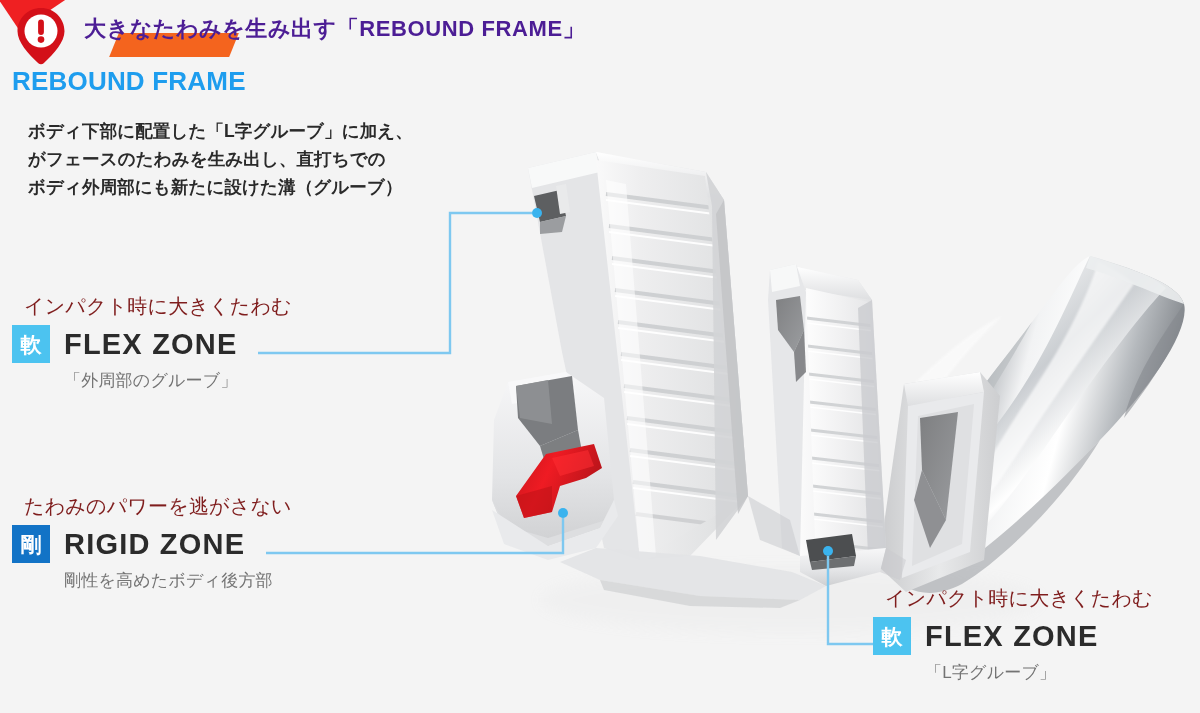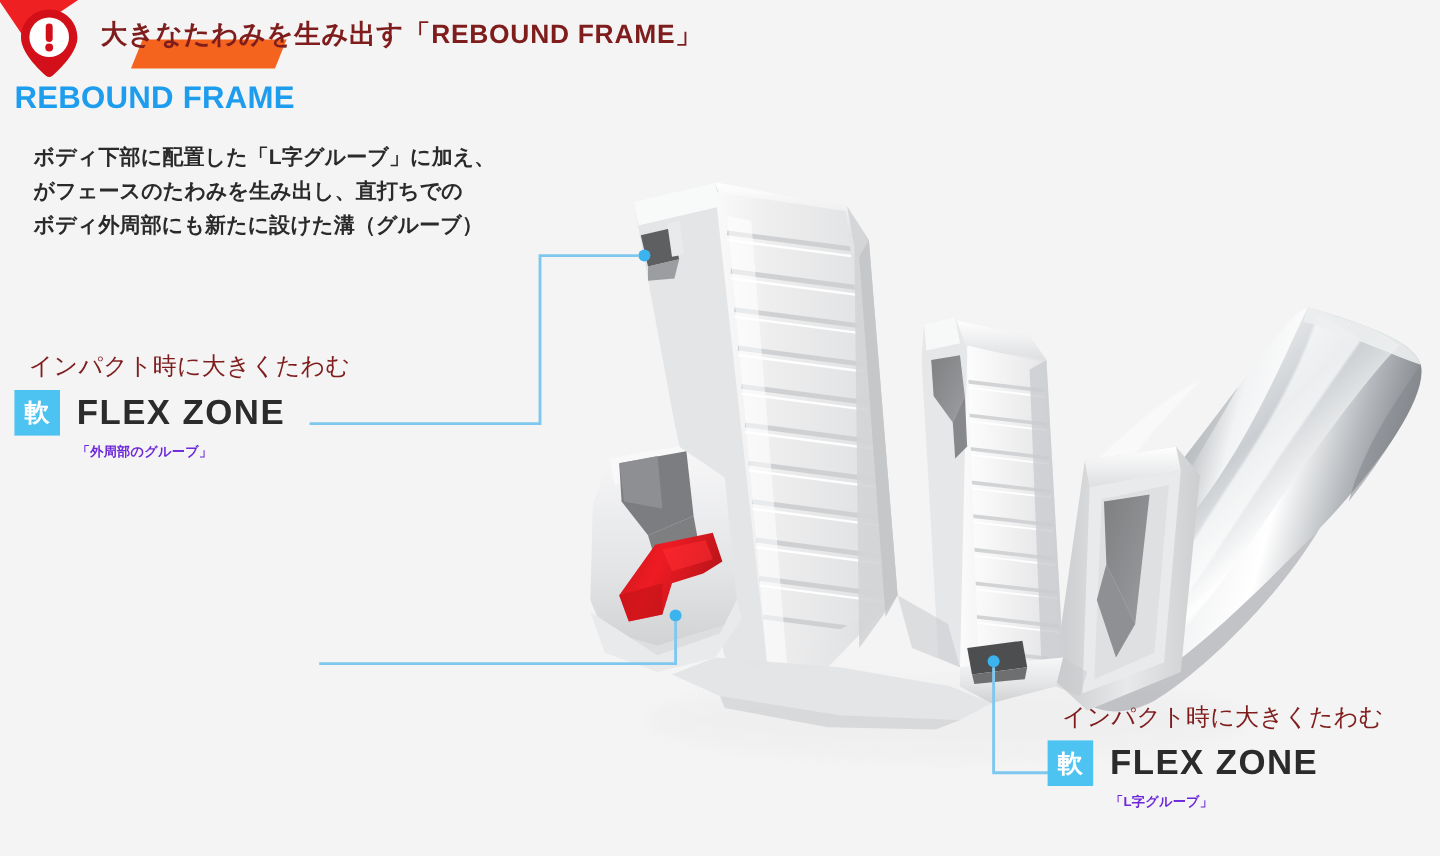"大きなたわみを生み出す「REBOUND FRAME」" .headline { color: #7f1d1d -> #4c1d95 }
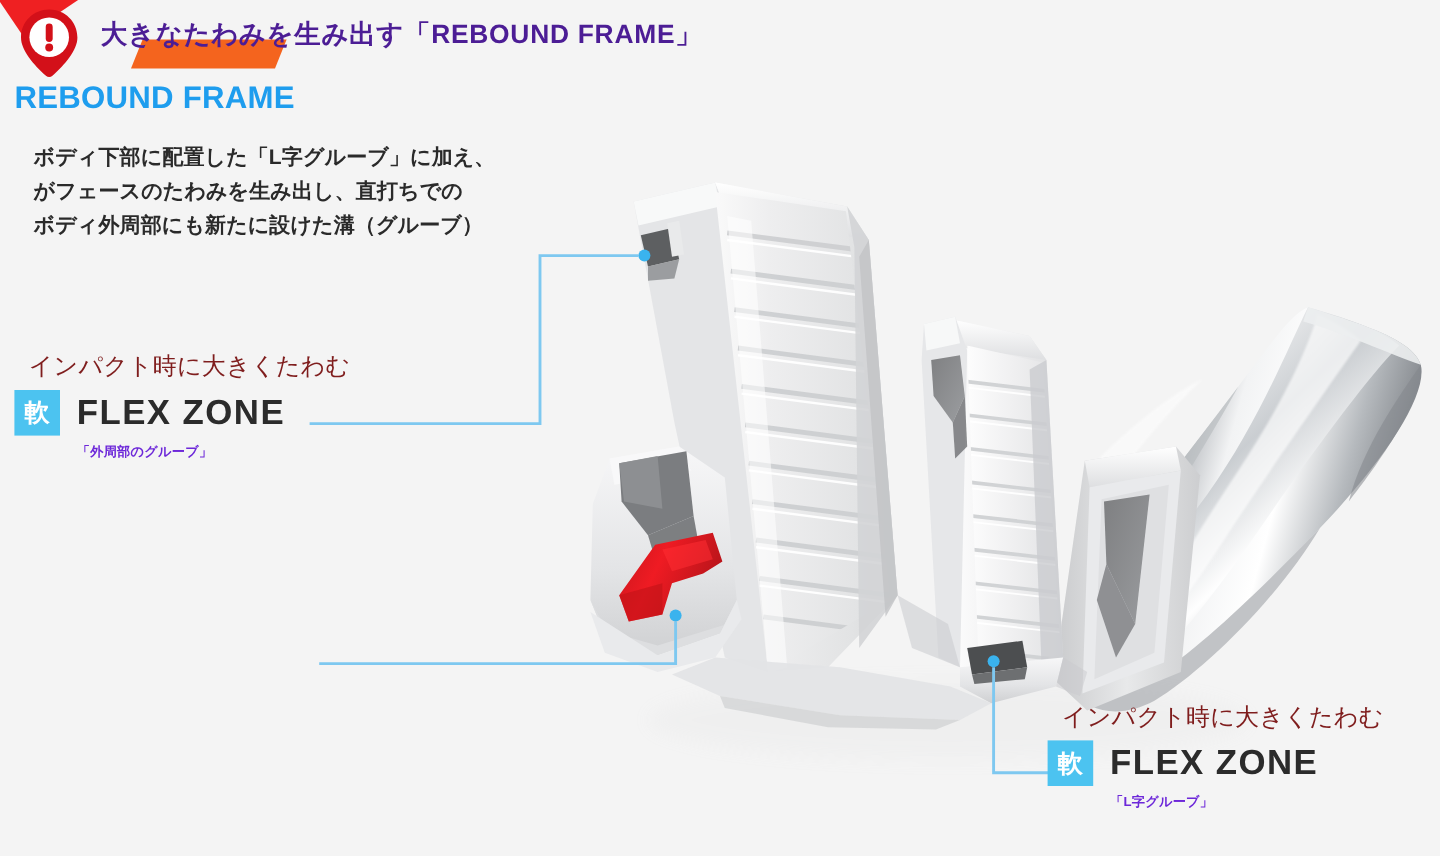"「外周部のグルーブ」" .zone .zone-note { color: #6d28d9 -> #737373; font-size: 11px -> 17px; font-weight: bold -> normal }
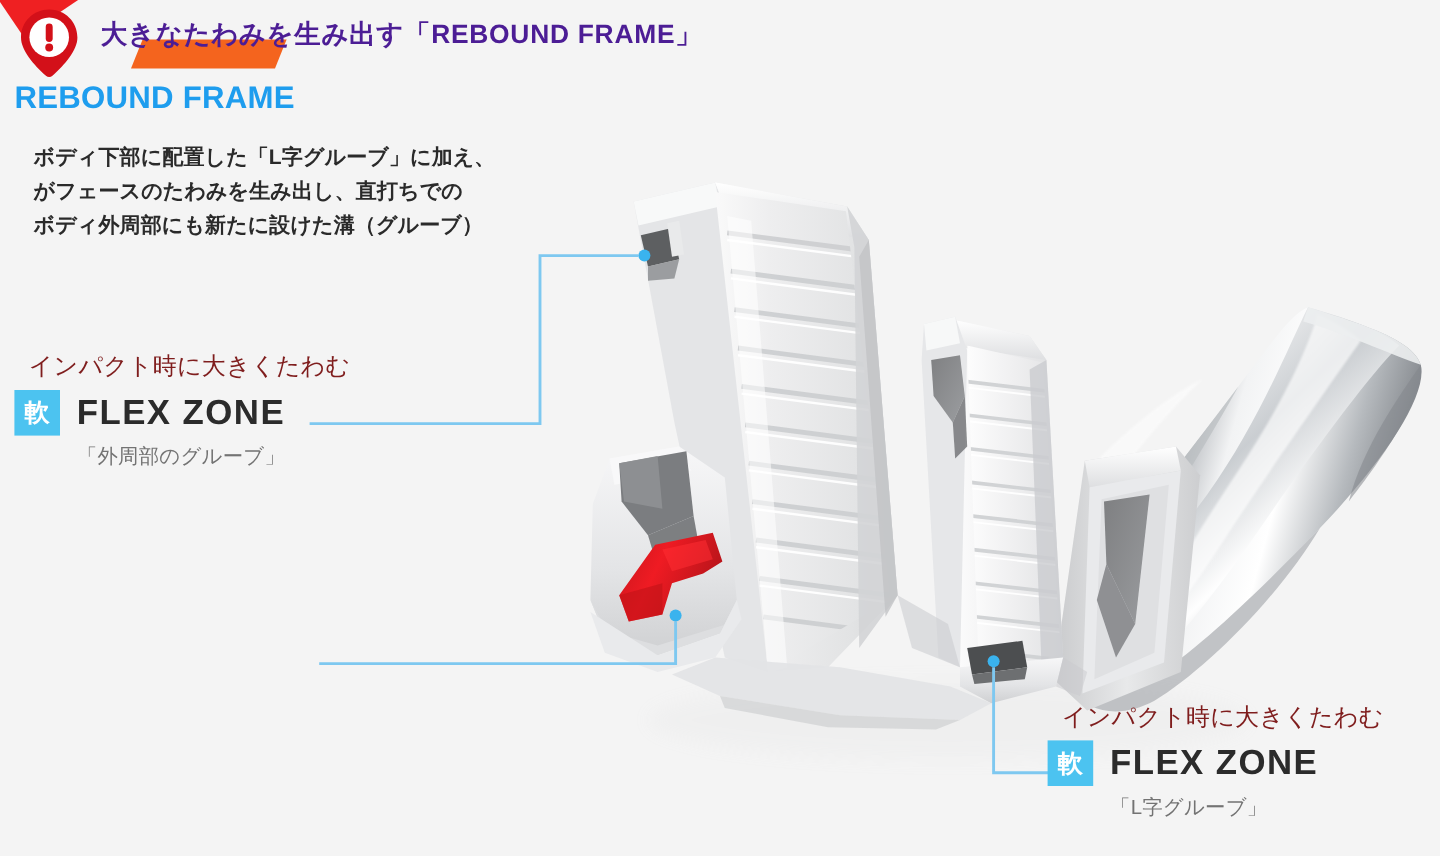"たわみのパワーを逃がさない" div.zone { html: none -> <div> <div>たわみのパワーを逃がさない</div> <div> <div>剛</div> <div>RIGID ZONE</div> </div> <div>剛性を高めたボディ後方部</div> </div> }
